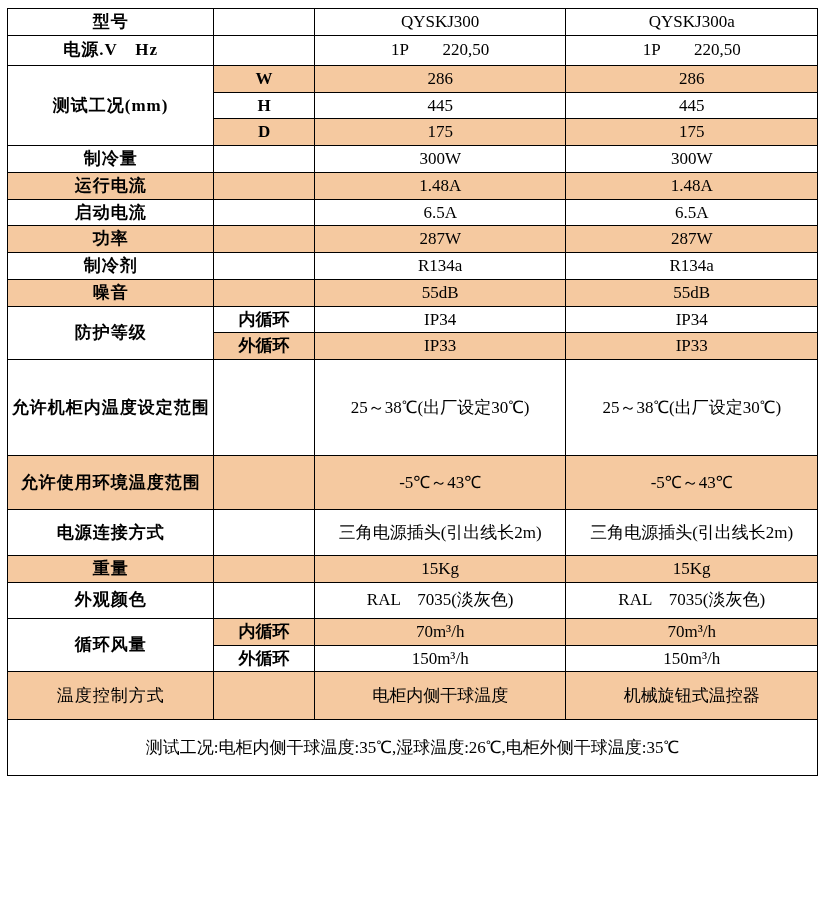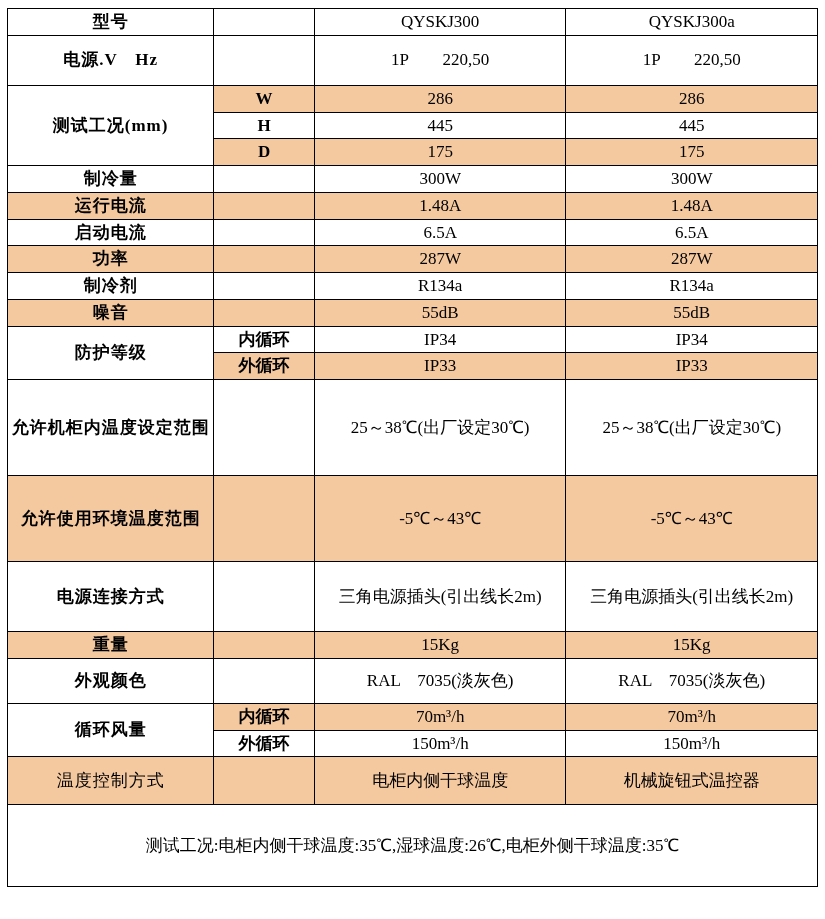"电源.V Hz" tr { height: 50px -> 30px }
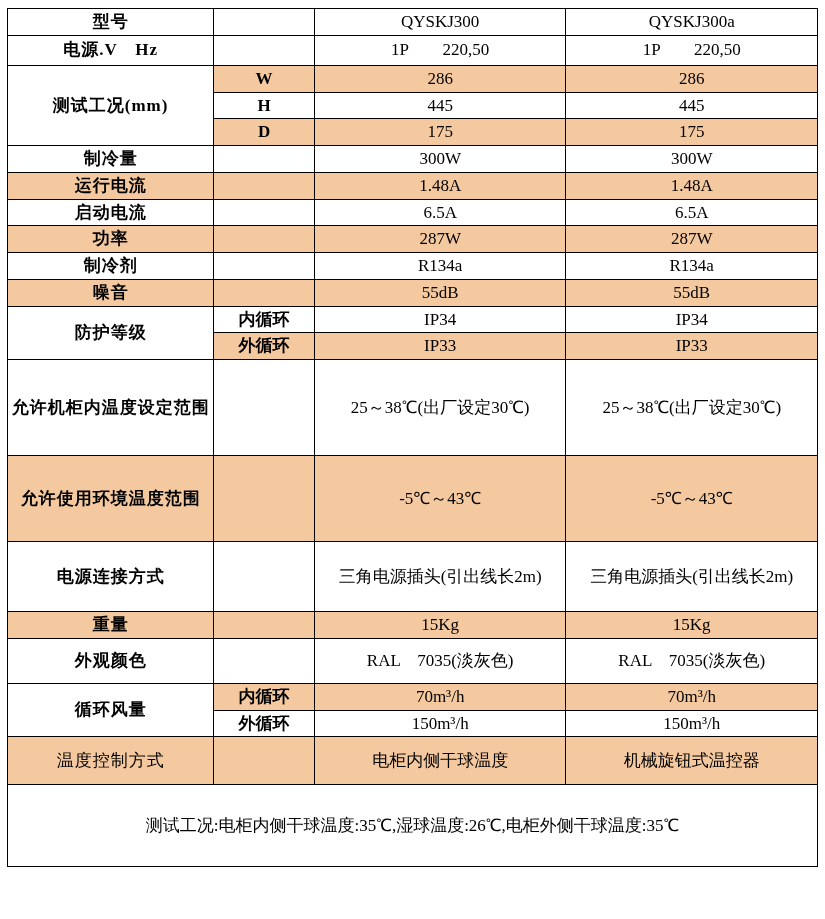"允许使用环境温度范围" tr { height: 86px -> 54px }
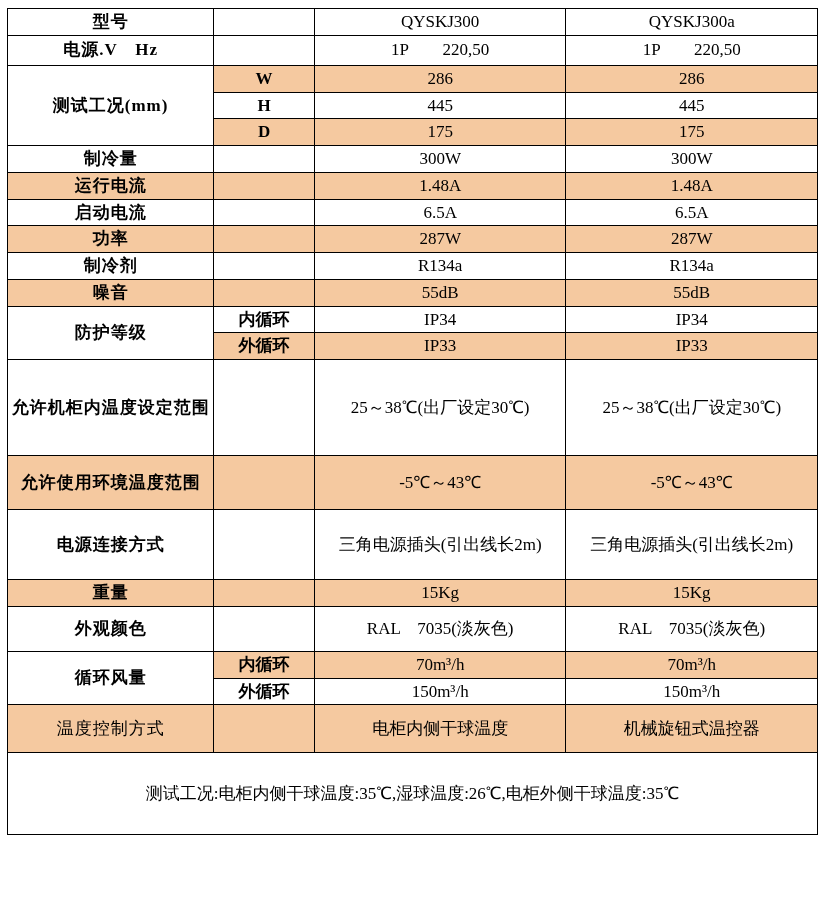"电源连接方式" tr { height: 70px -> 46px }
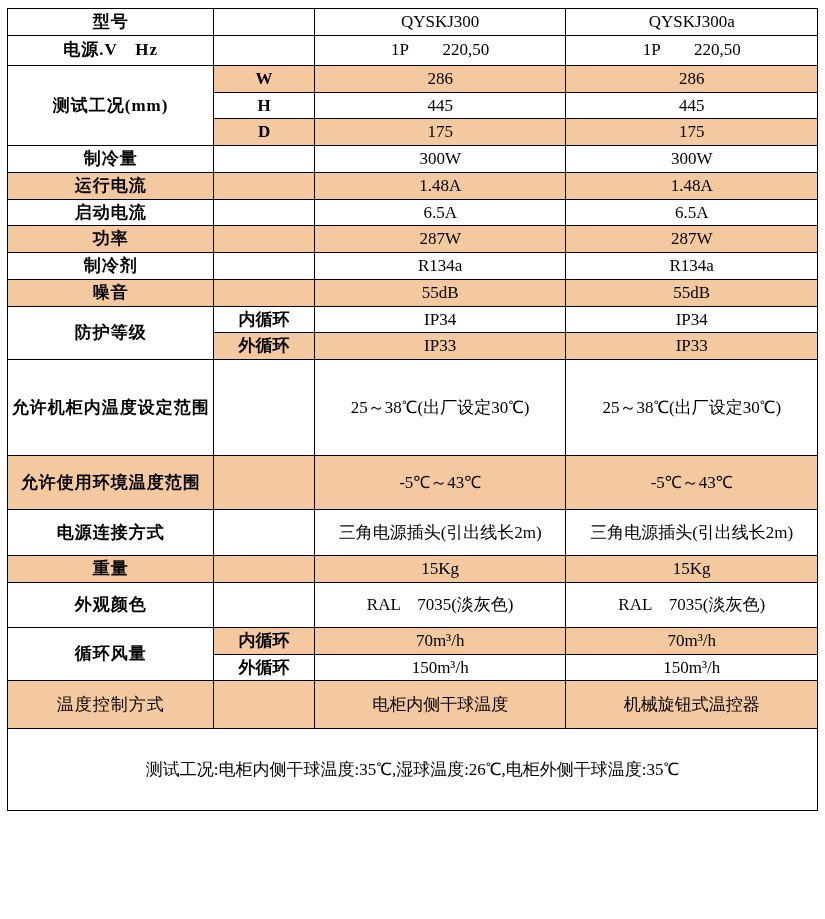"外观颜色" tr { height: 45px -> 36px }
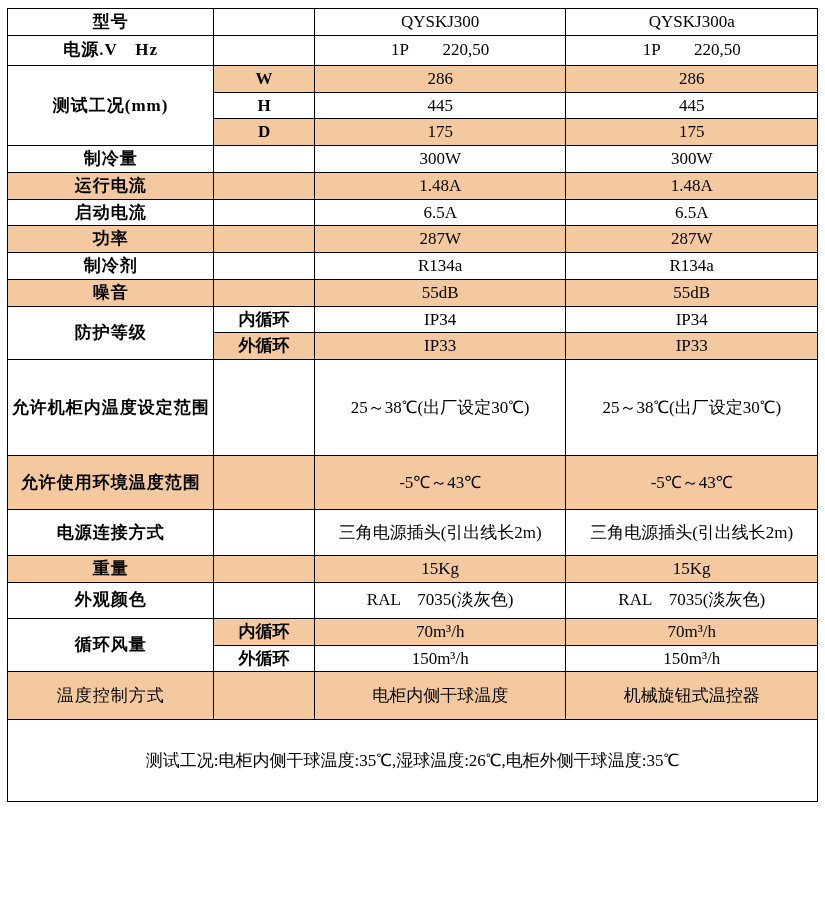"测试工况:电柜内侧干球温度:35℃,湿球温度:26℃,电柜外侧干球温度:35℃" tr.note-row { height: 82px -> 56px }
